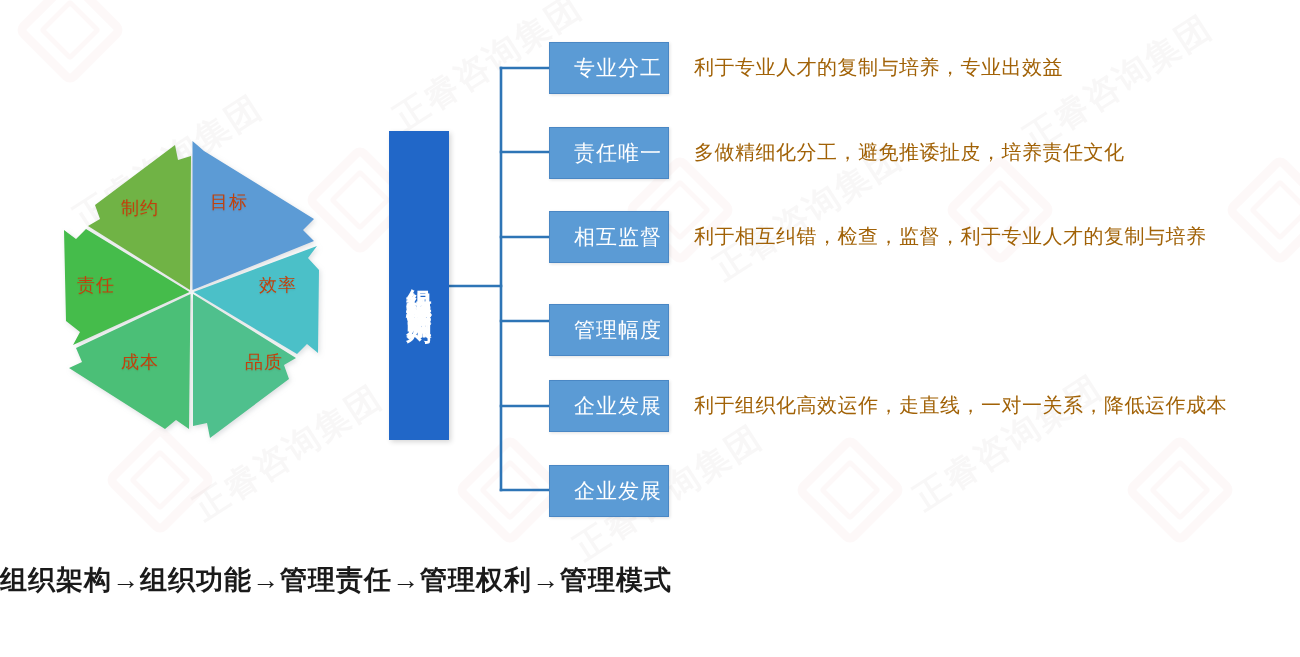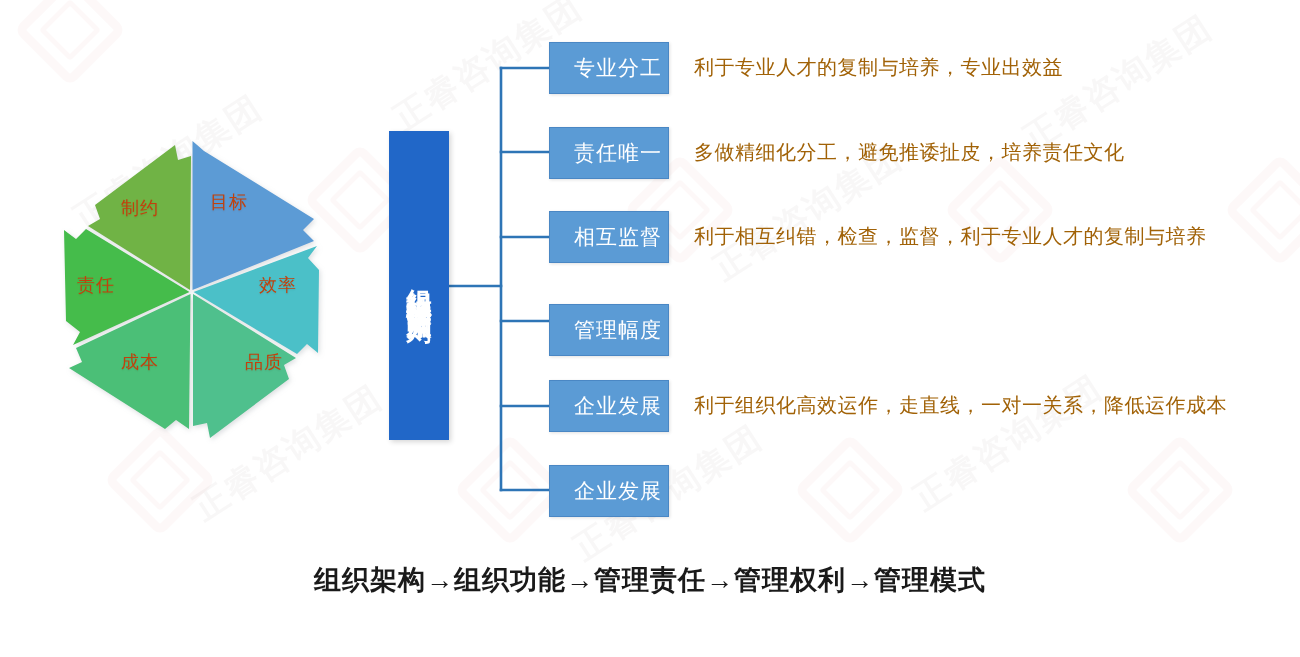"组织架构→组织功能→管理责任→管理权利→管理模式" #footer-line { text-align: center -> left }
